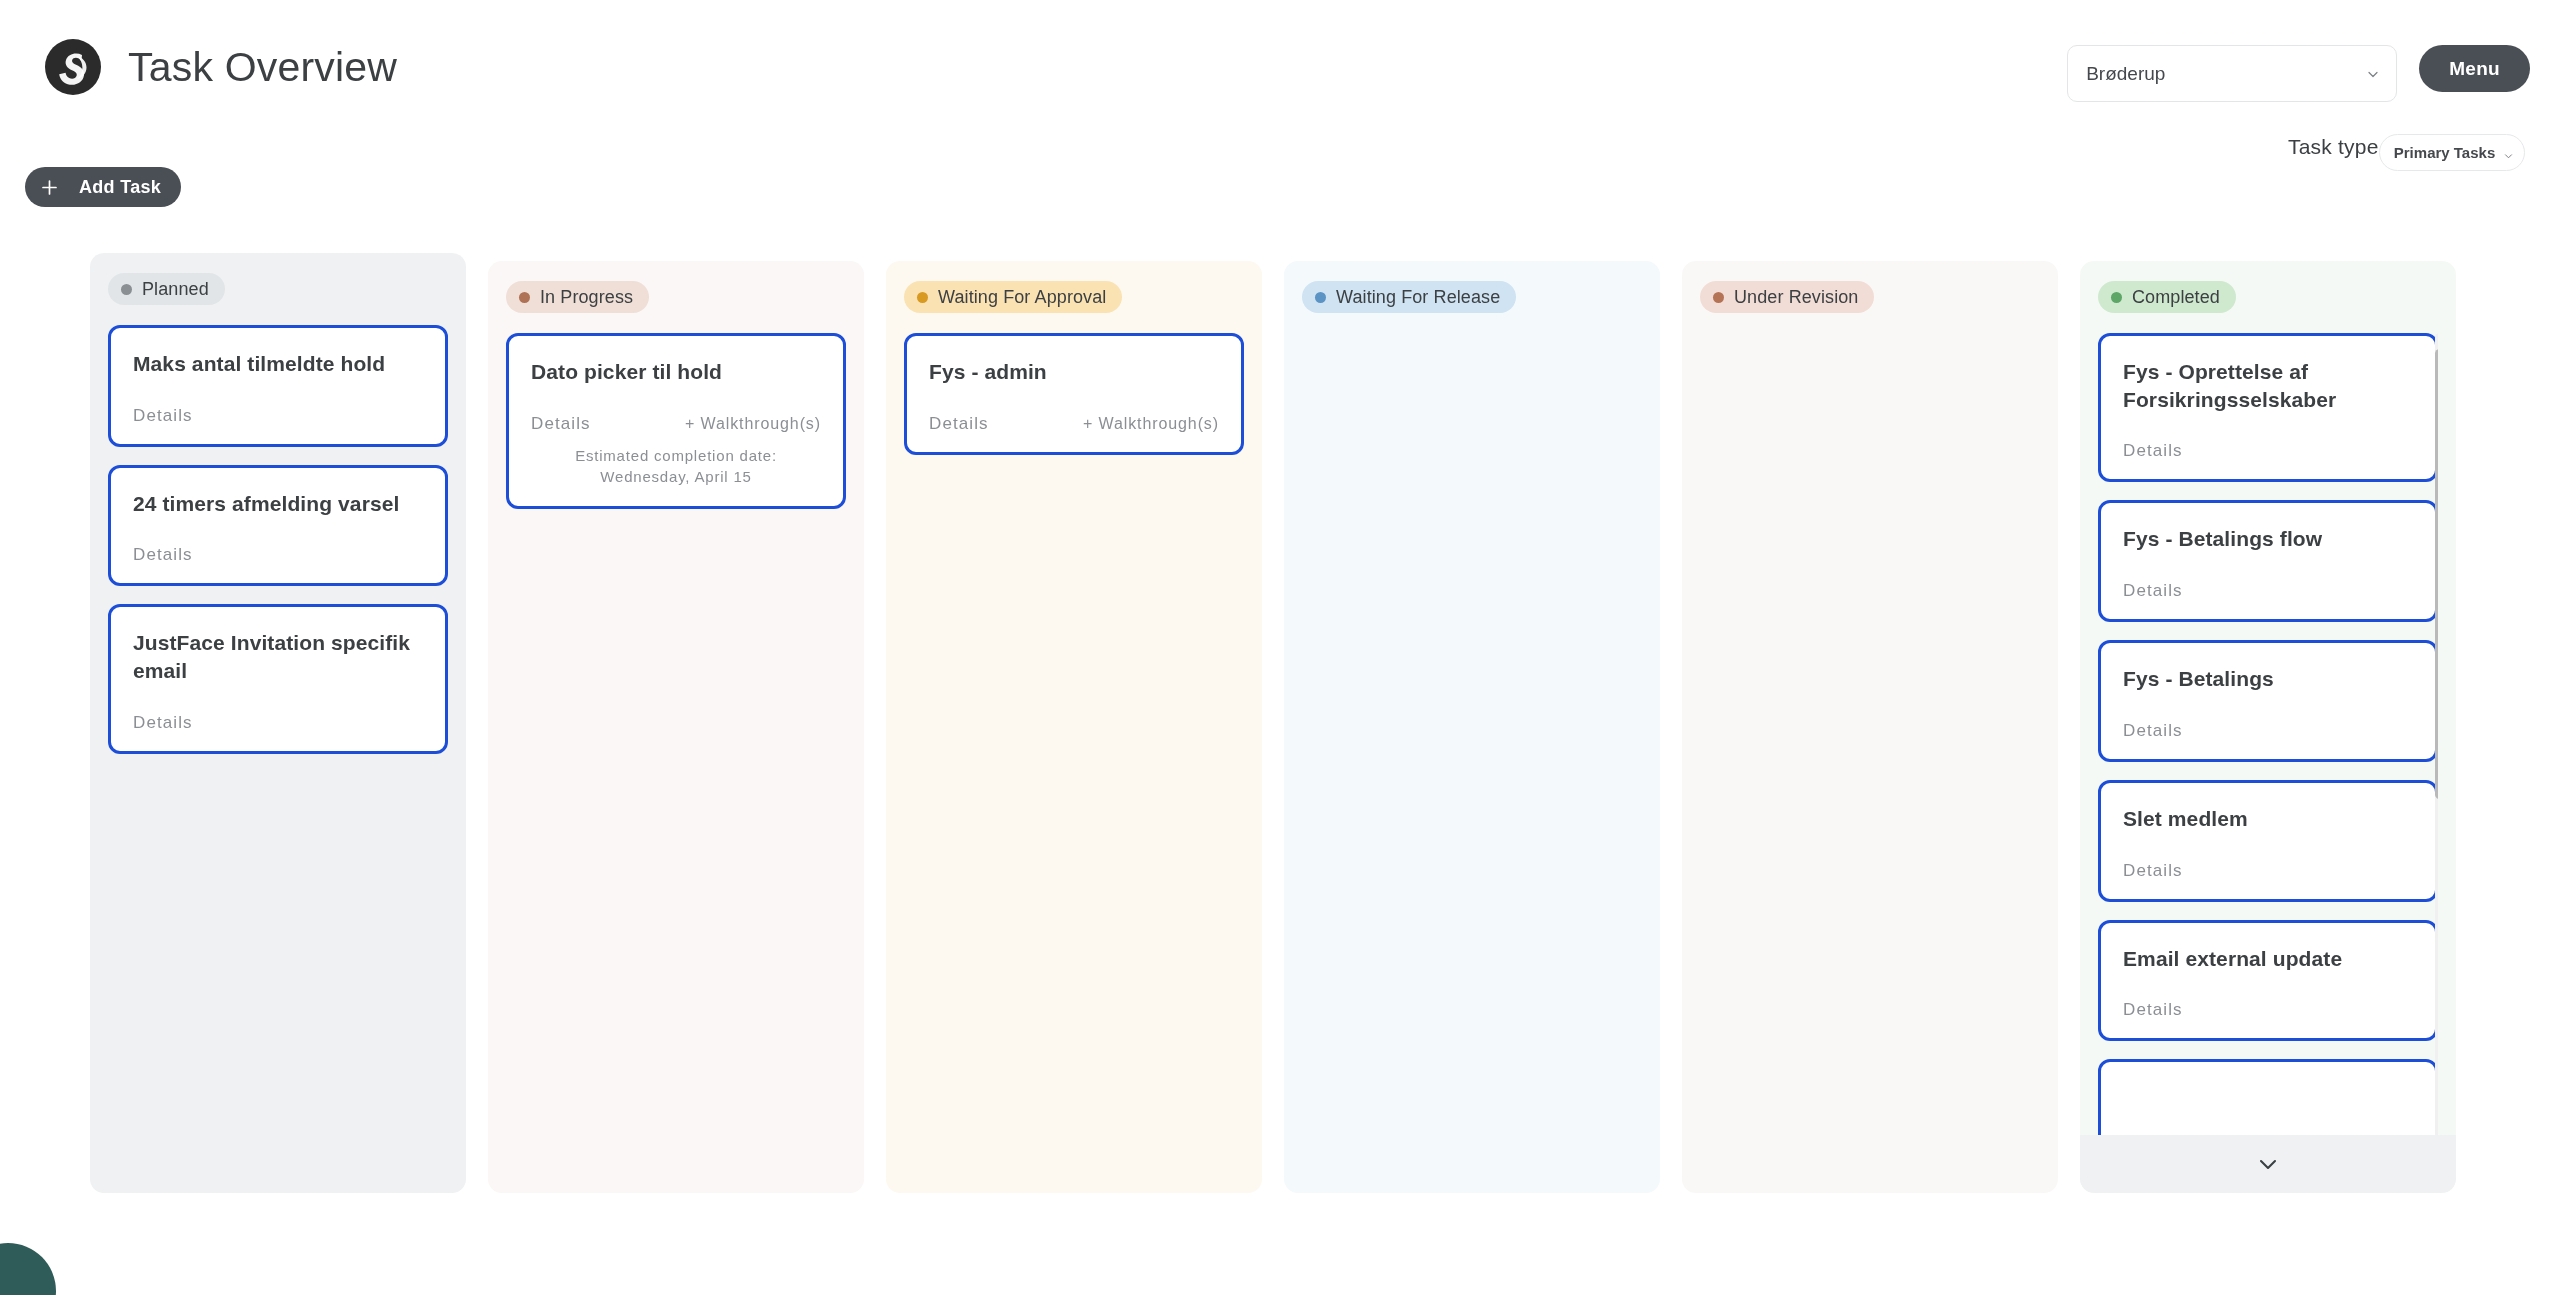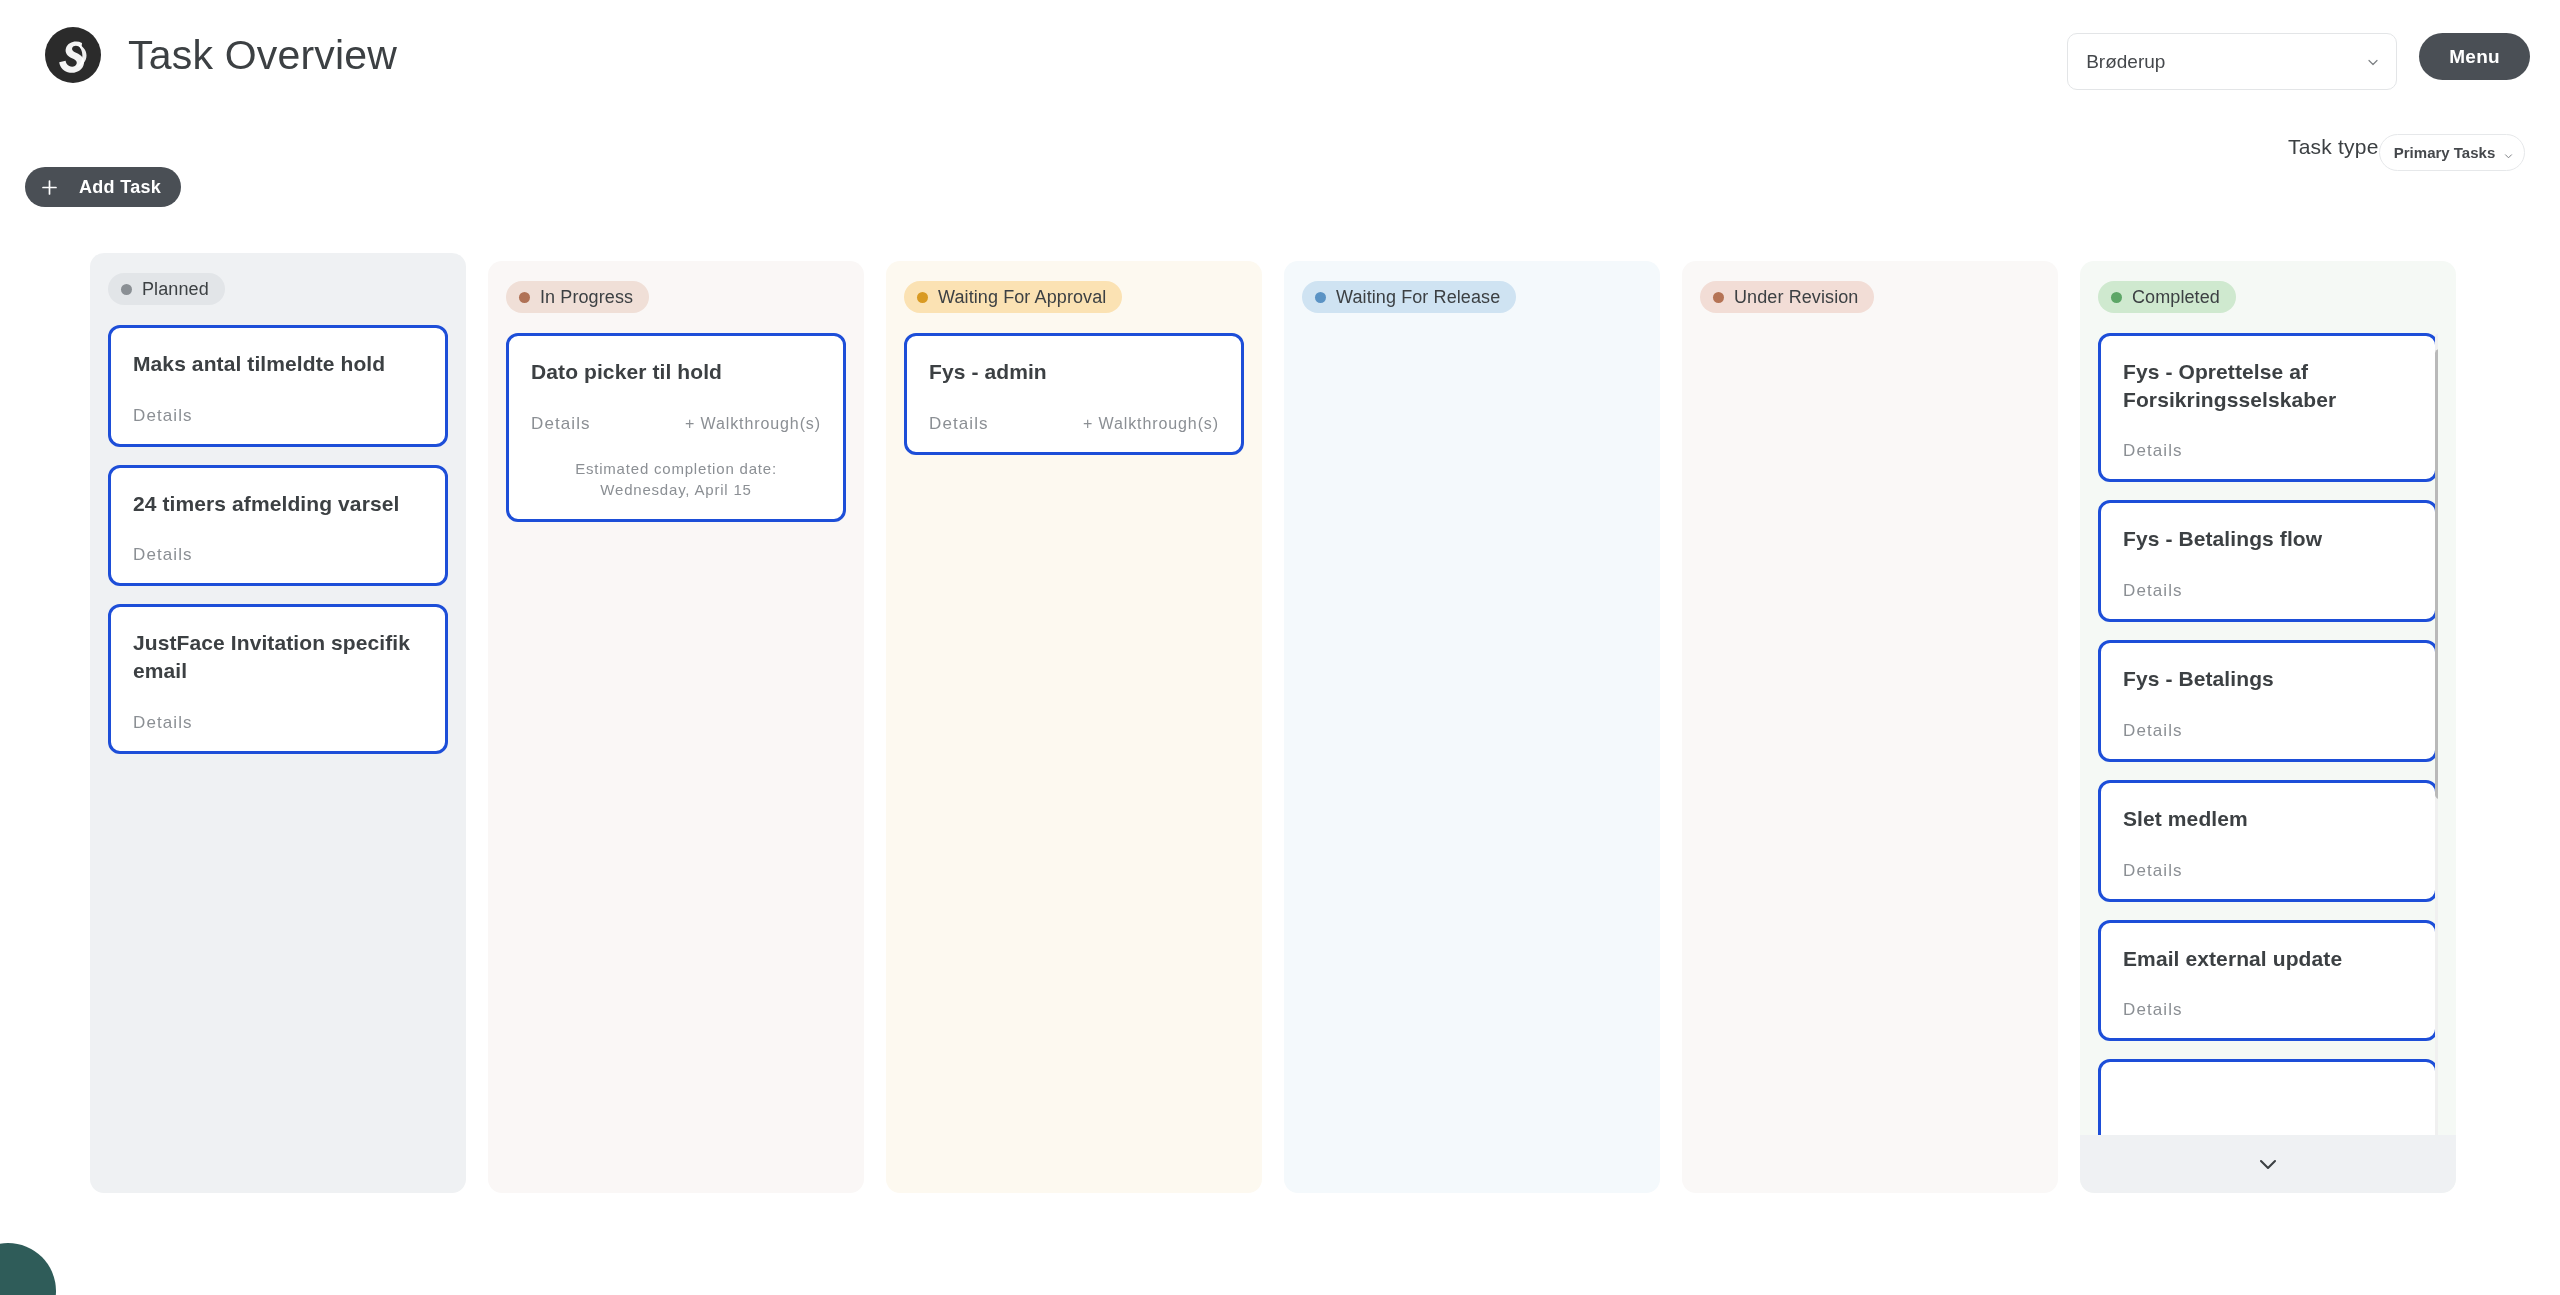"Task Overview" .header { top: 0 -> 12px }
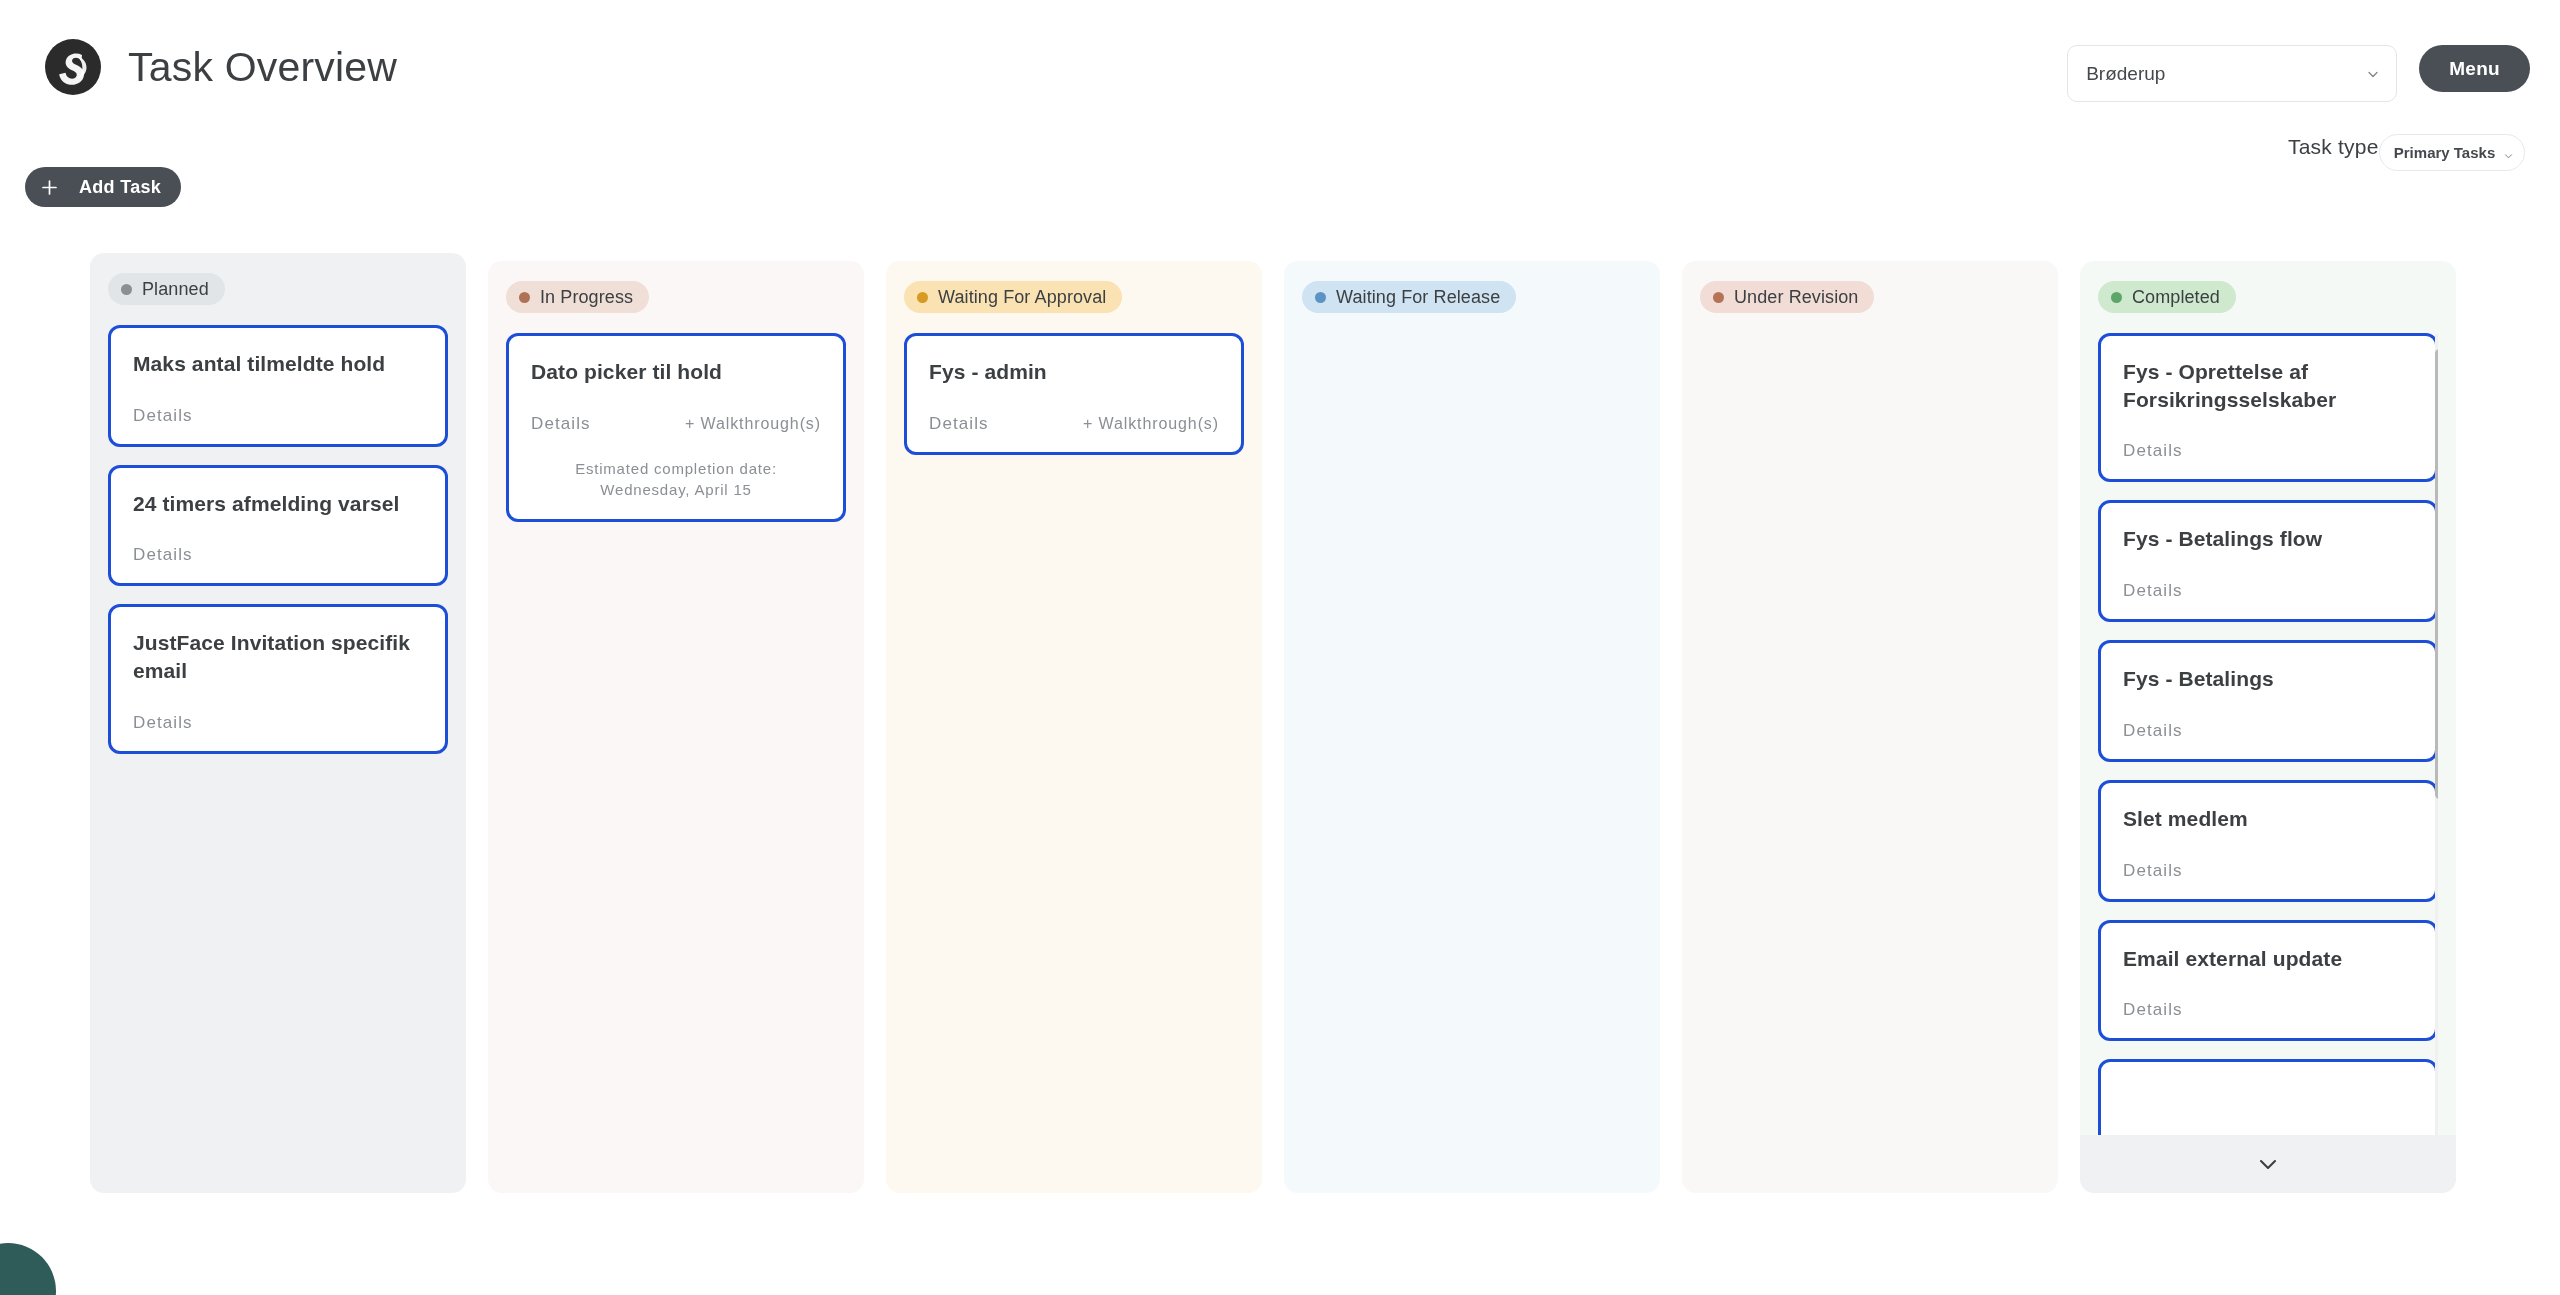"Estimated completion date:" .card-eta { margin-top: 24px -> 11px }
